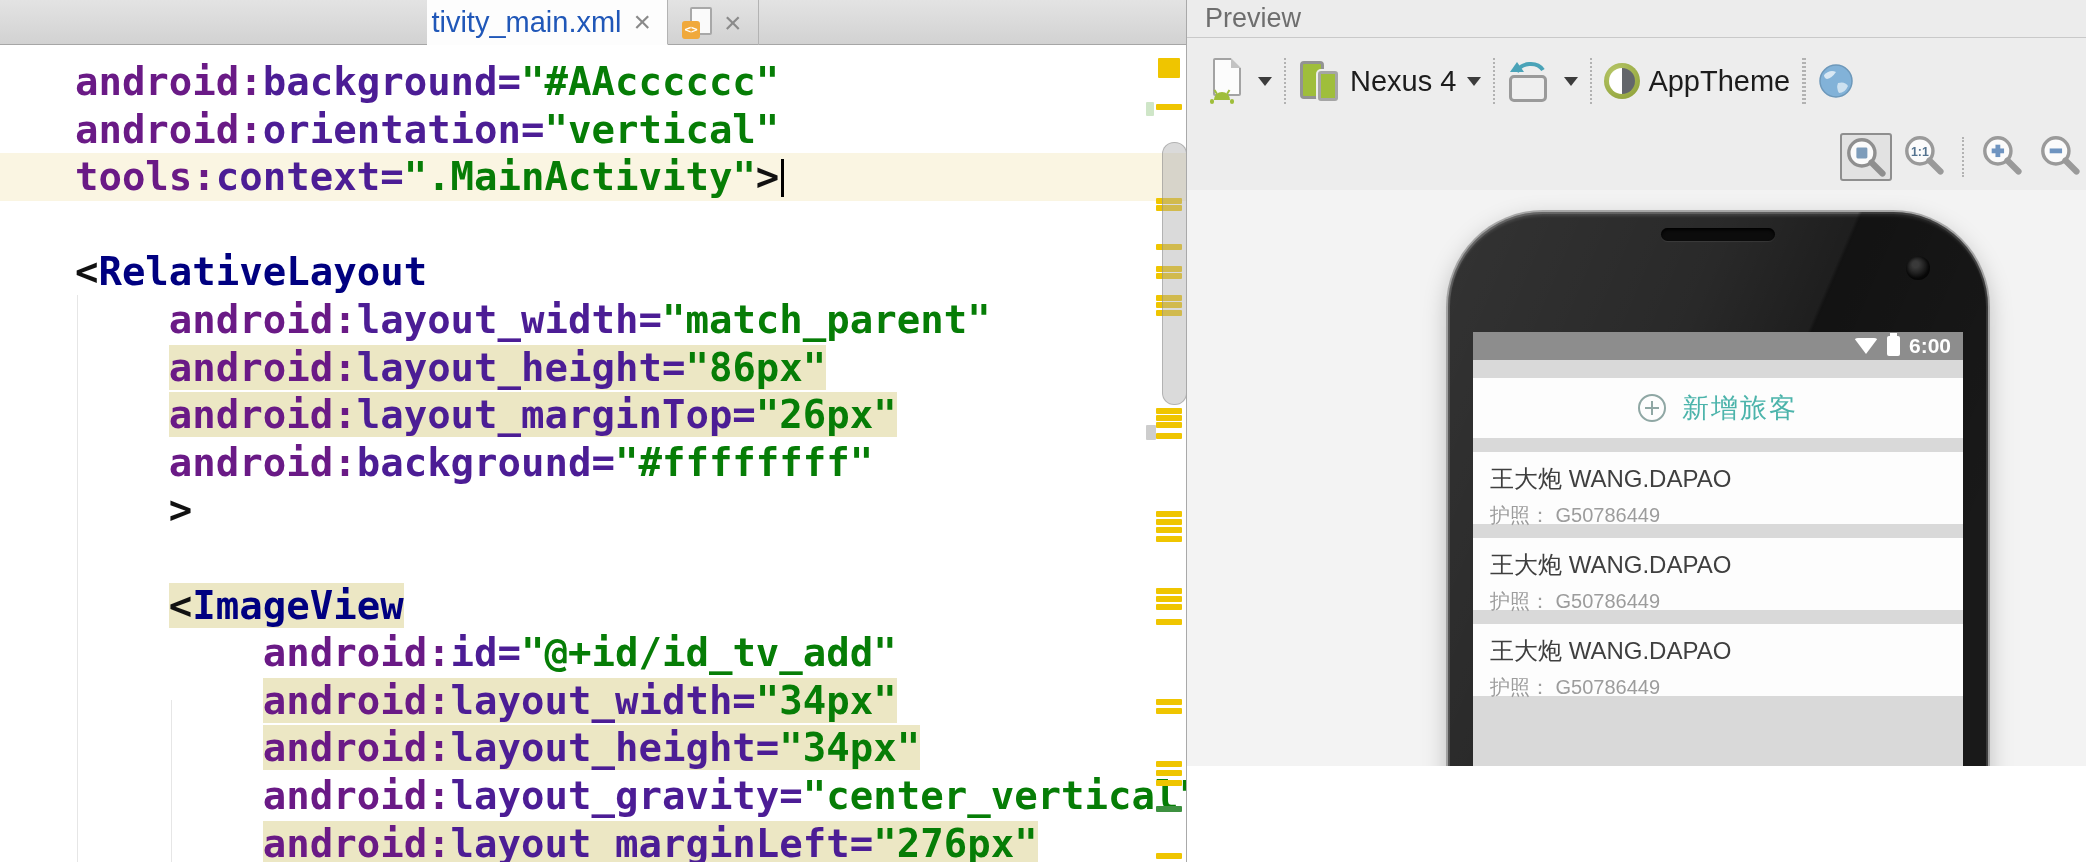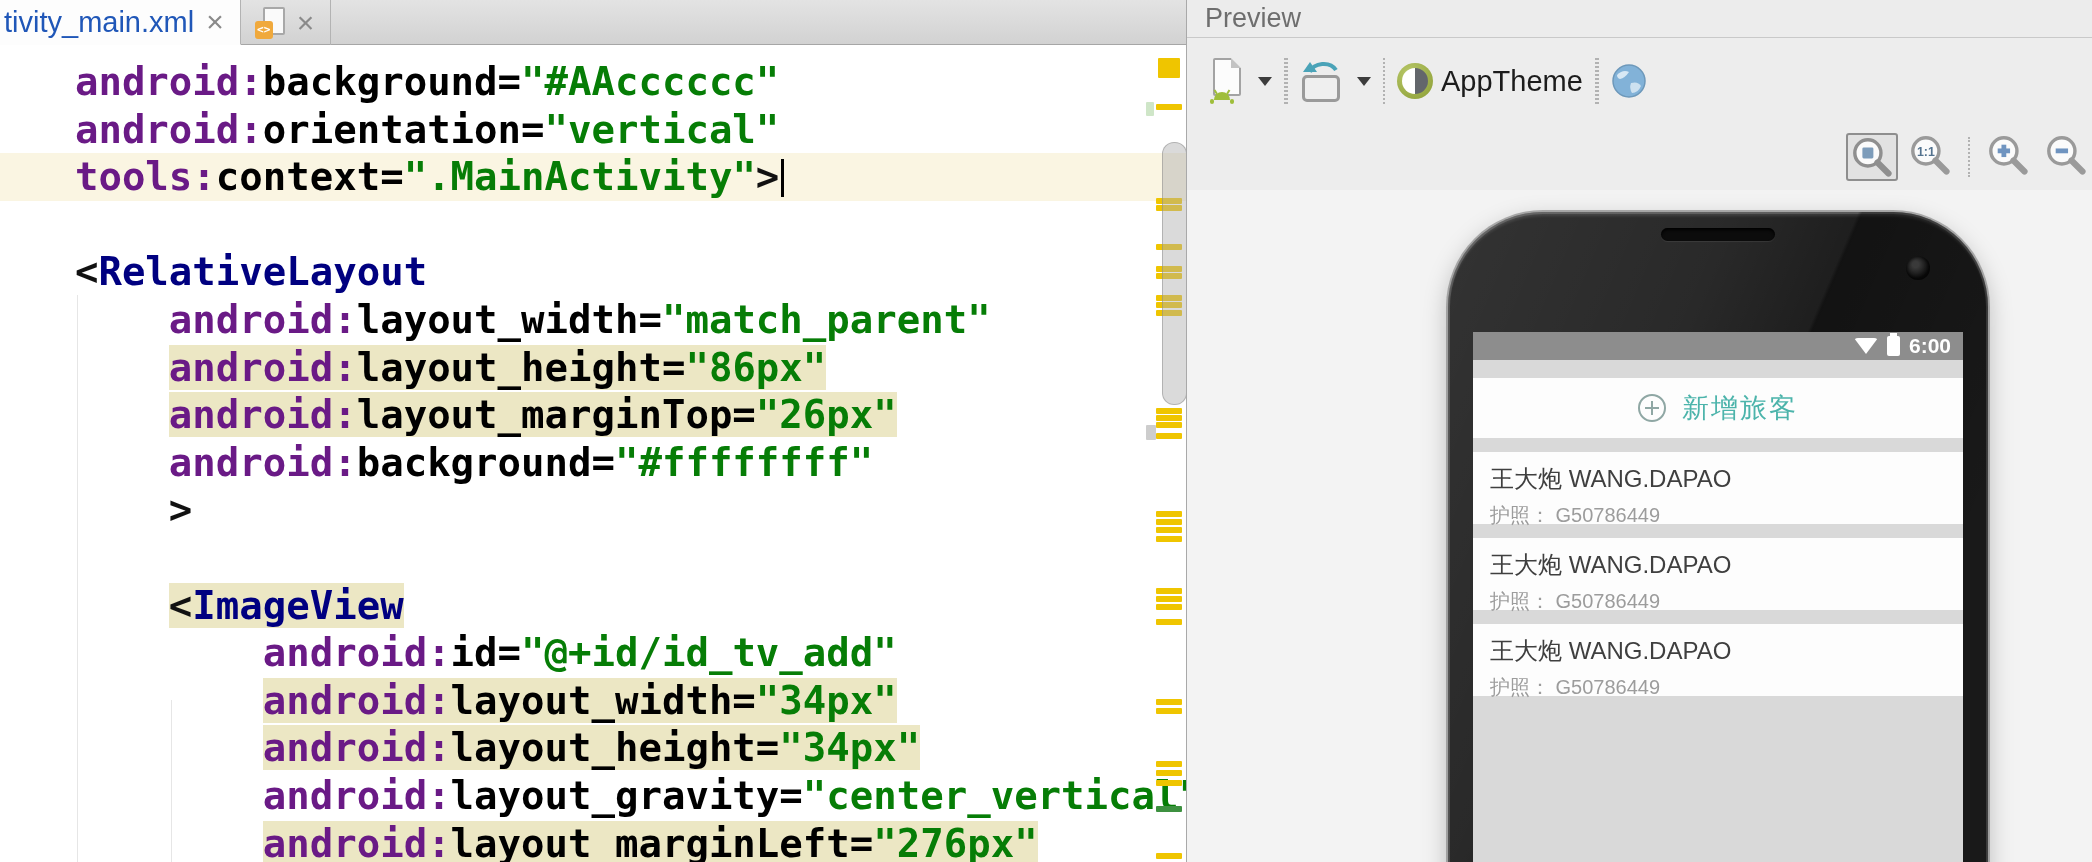"tivity_main.xml" .tabbar { justify-content: none -> center }
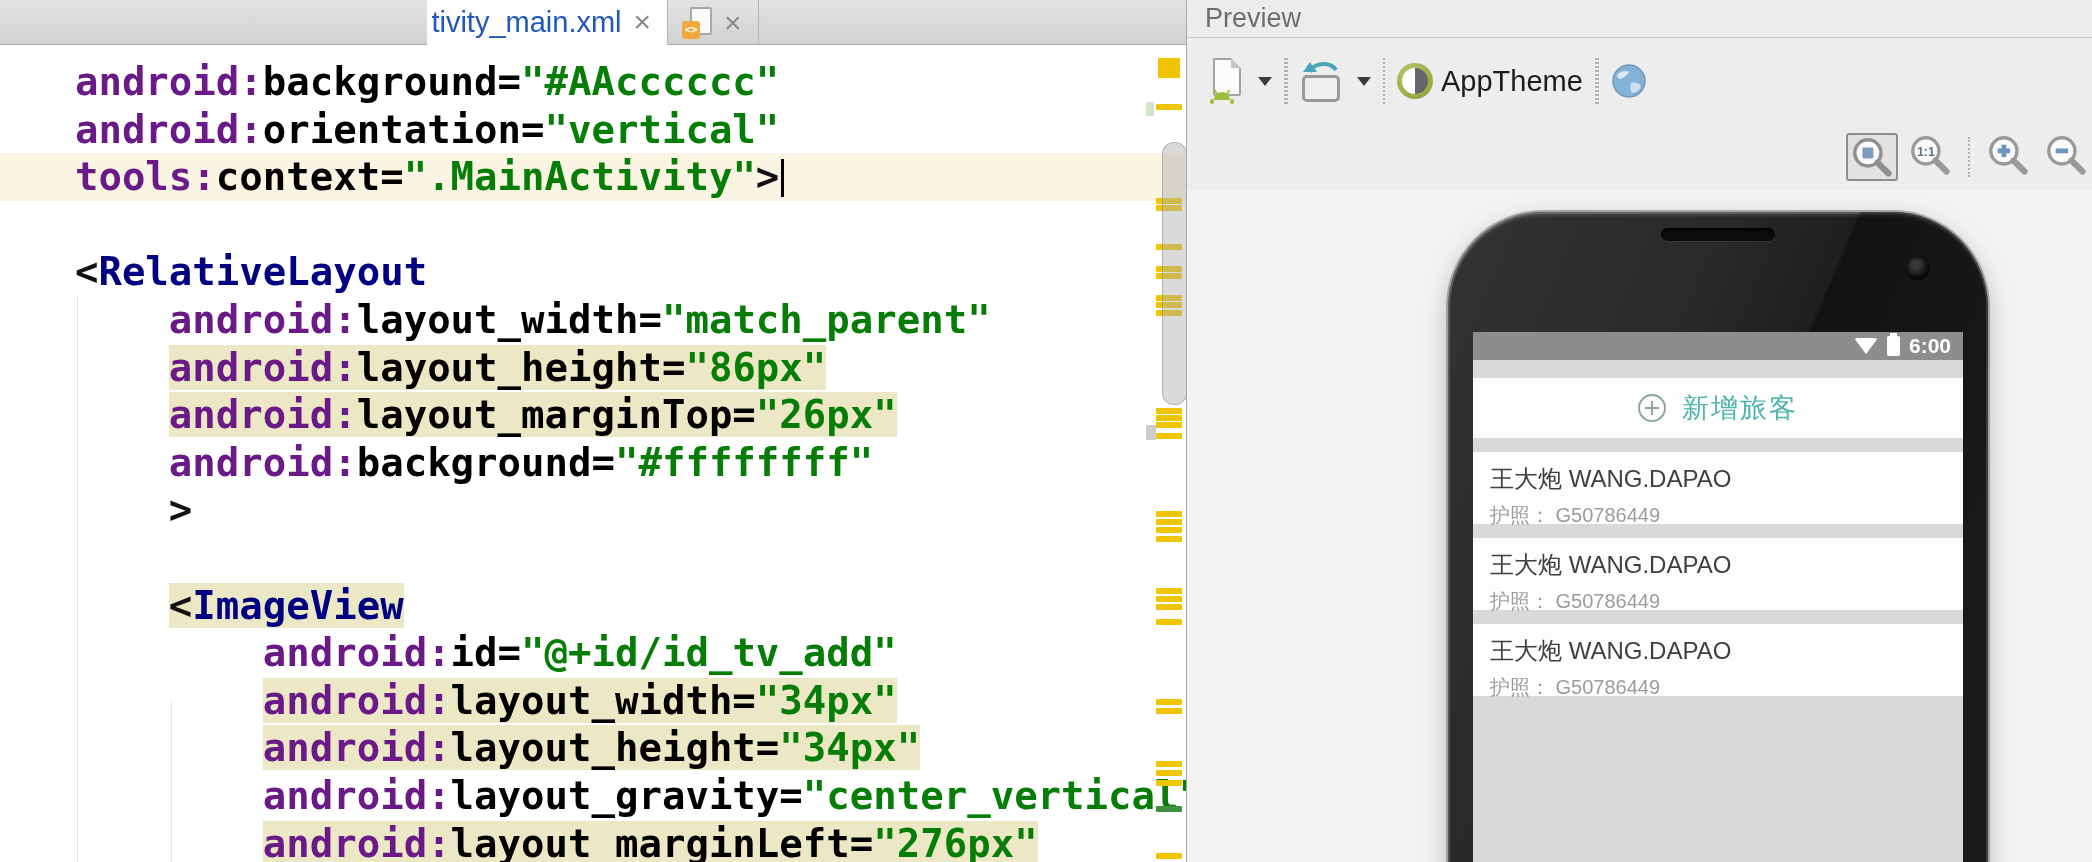"Preview" #preview { height: 862px -> 766px; right: 0 -> 6px }
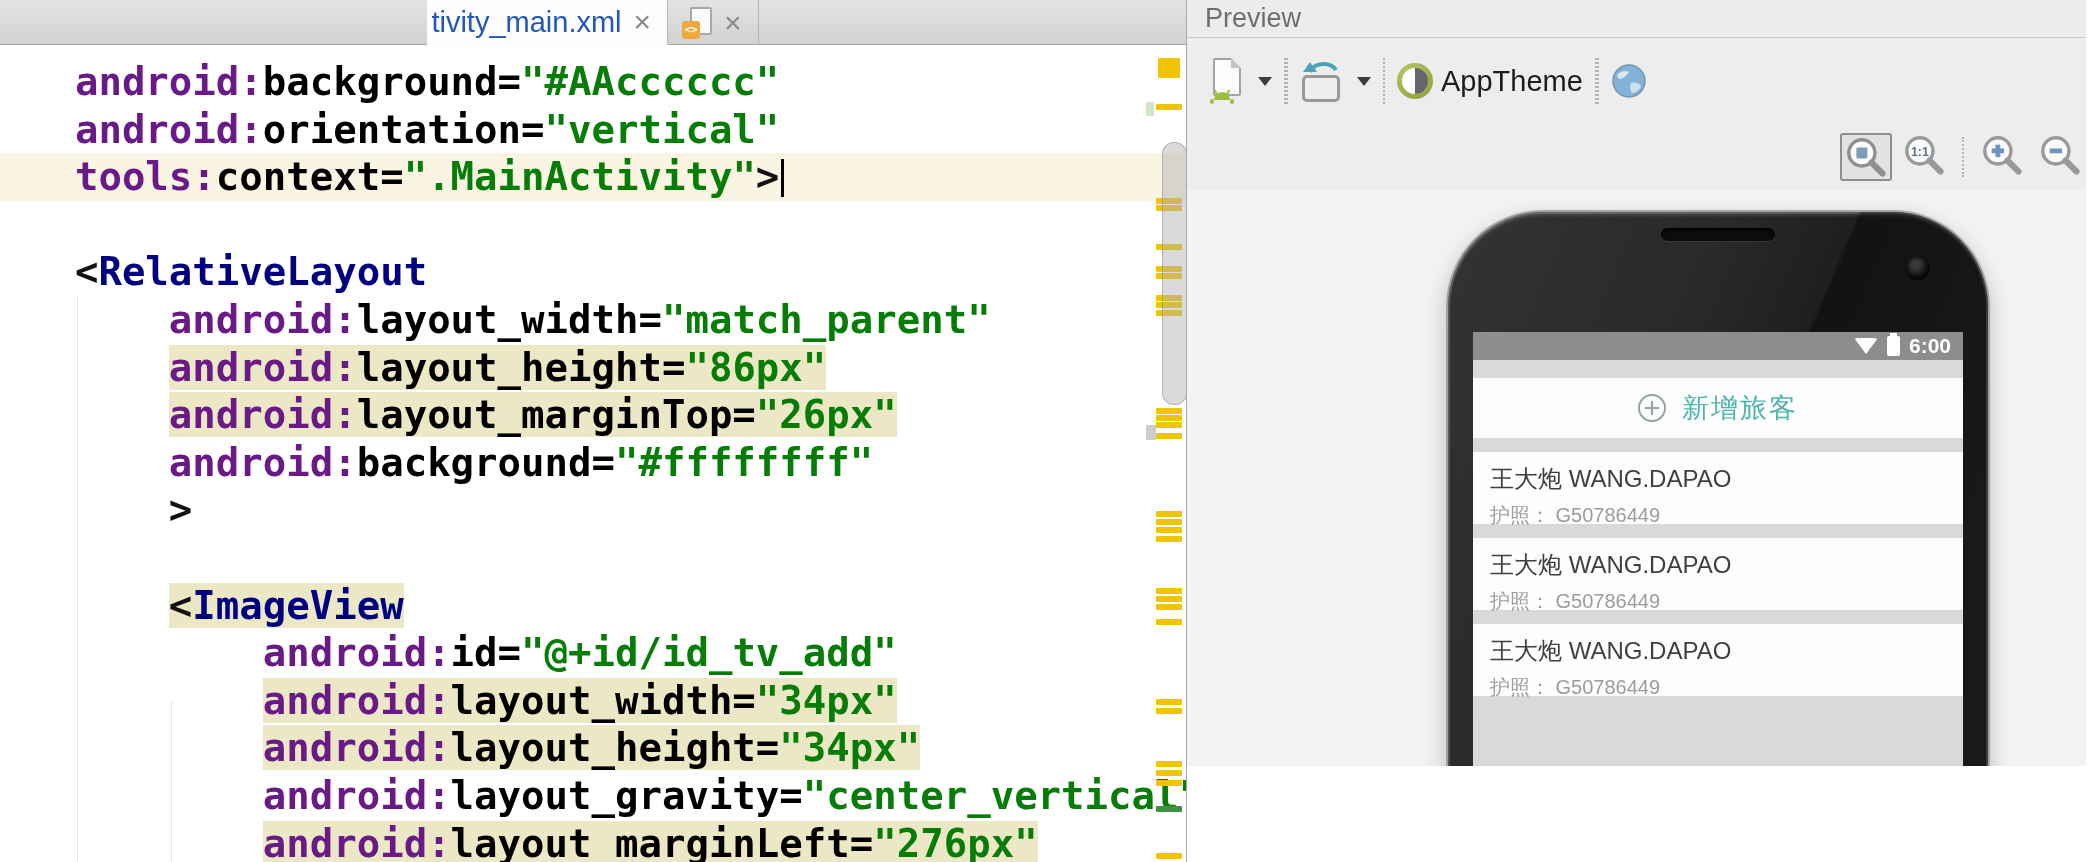"background=" .tok-name { color: #000000 -> #4c1d95 }
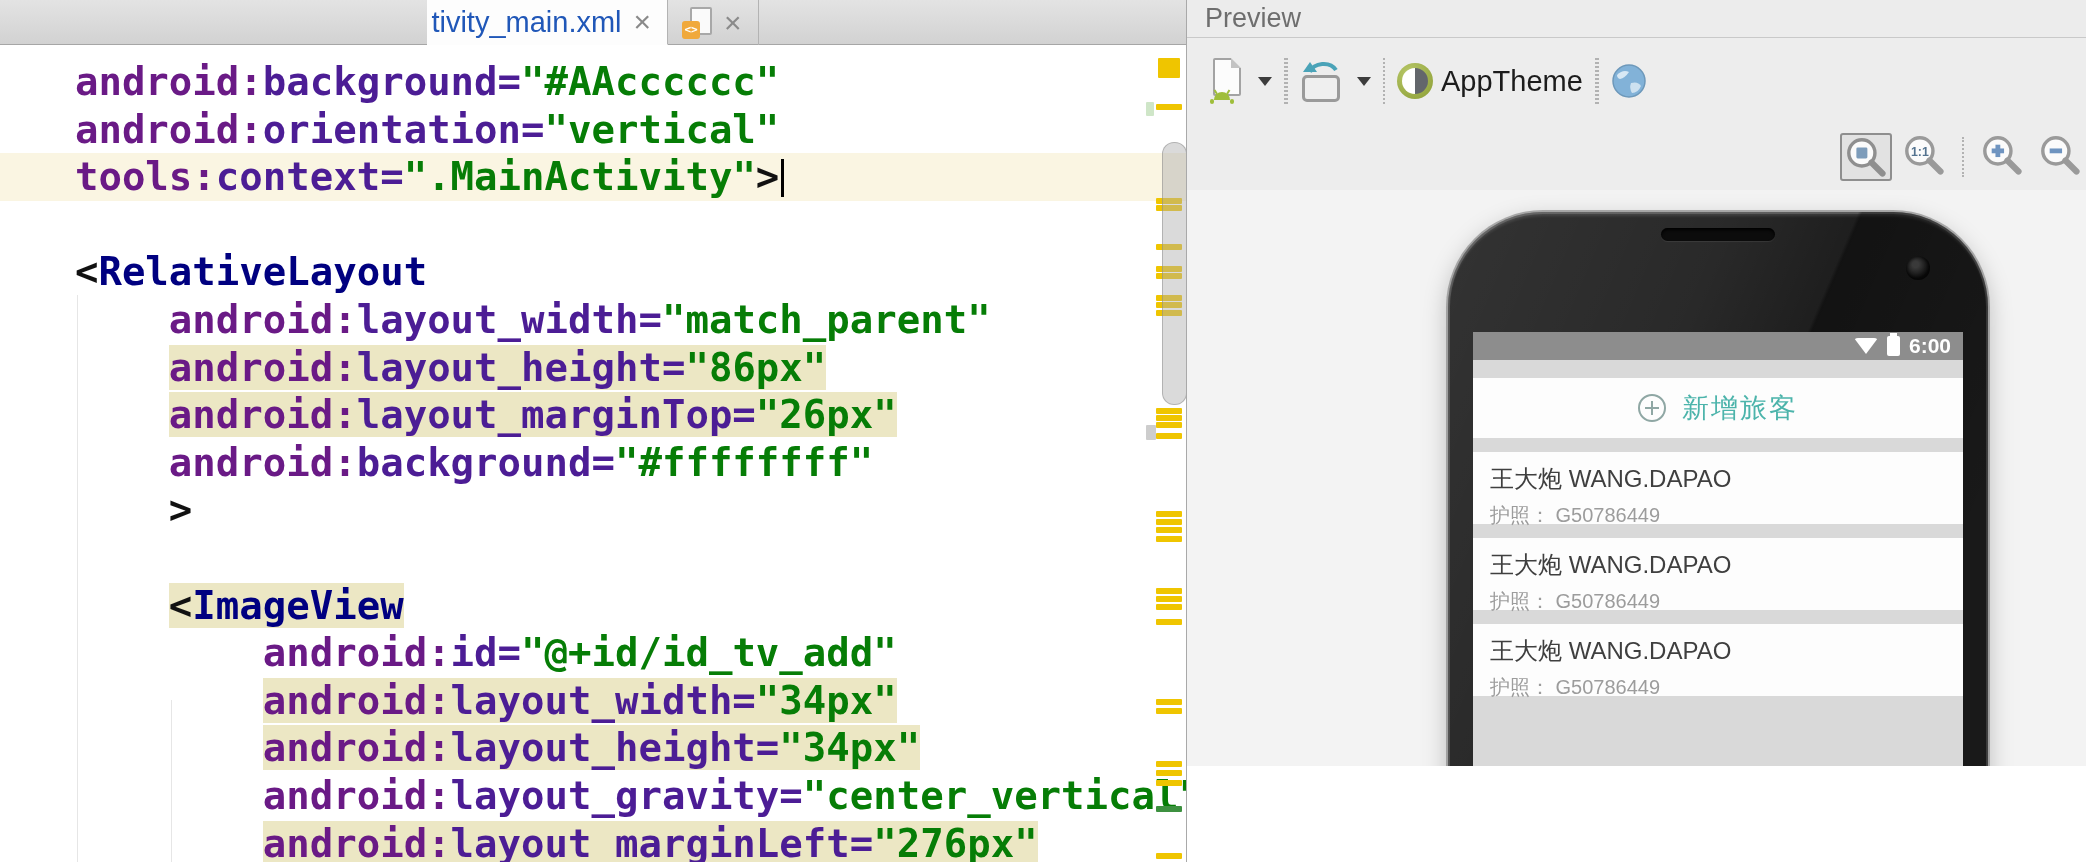"Nexus 4" div.tb-group { html: none -> <div> <span> <span></span> <span></span> </span> <span>Nexus 4</span> <span></span> </div> }
